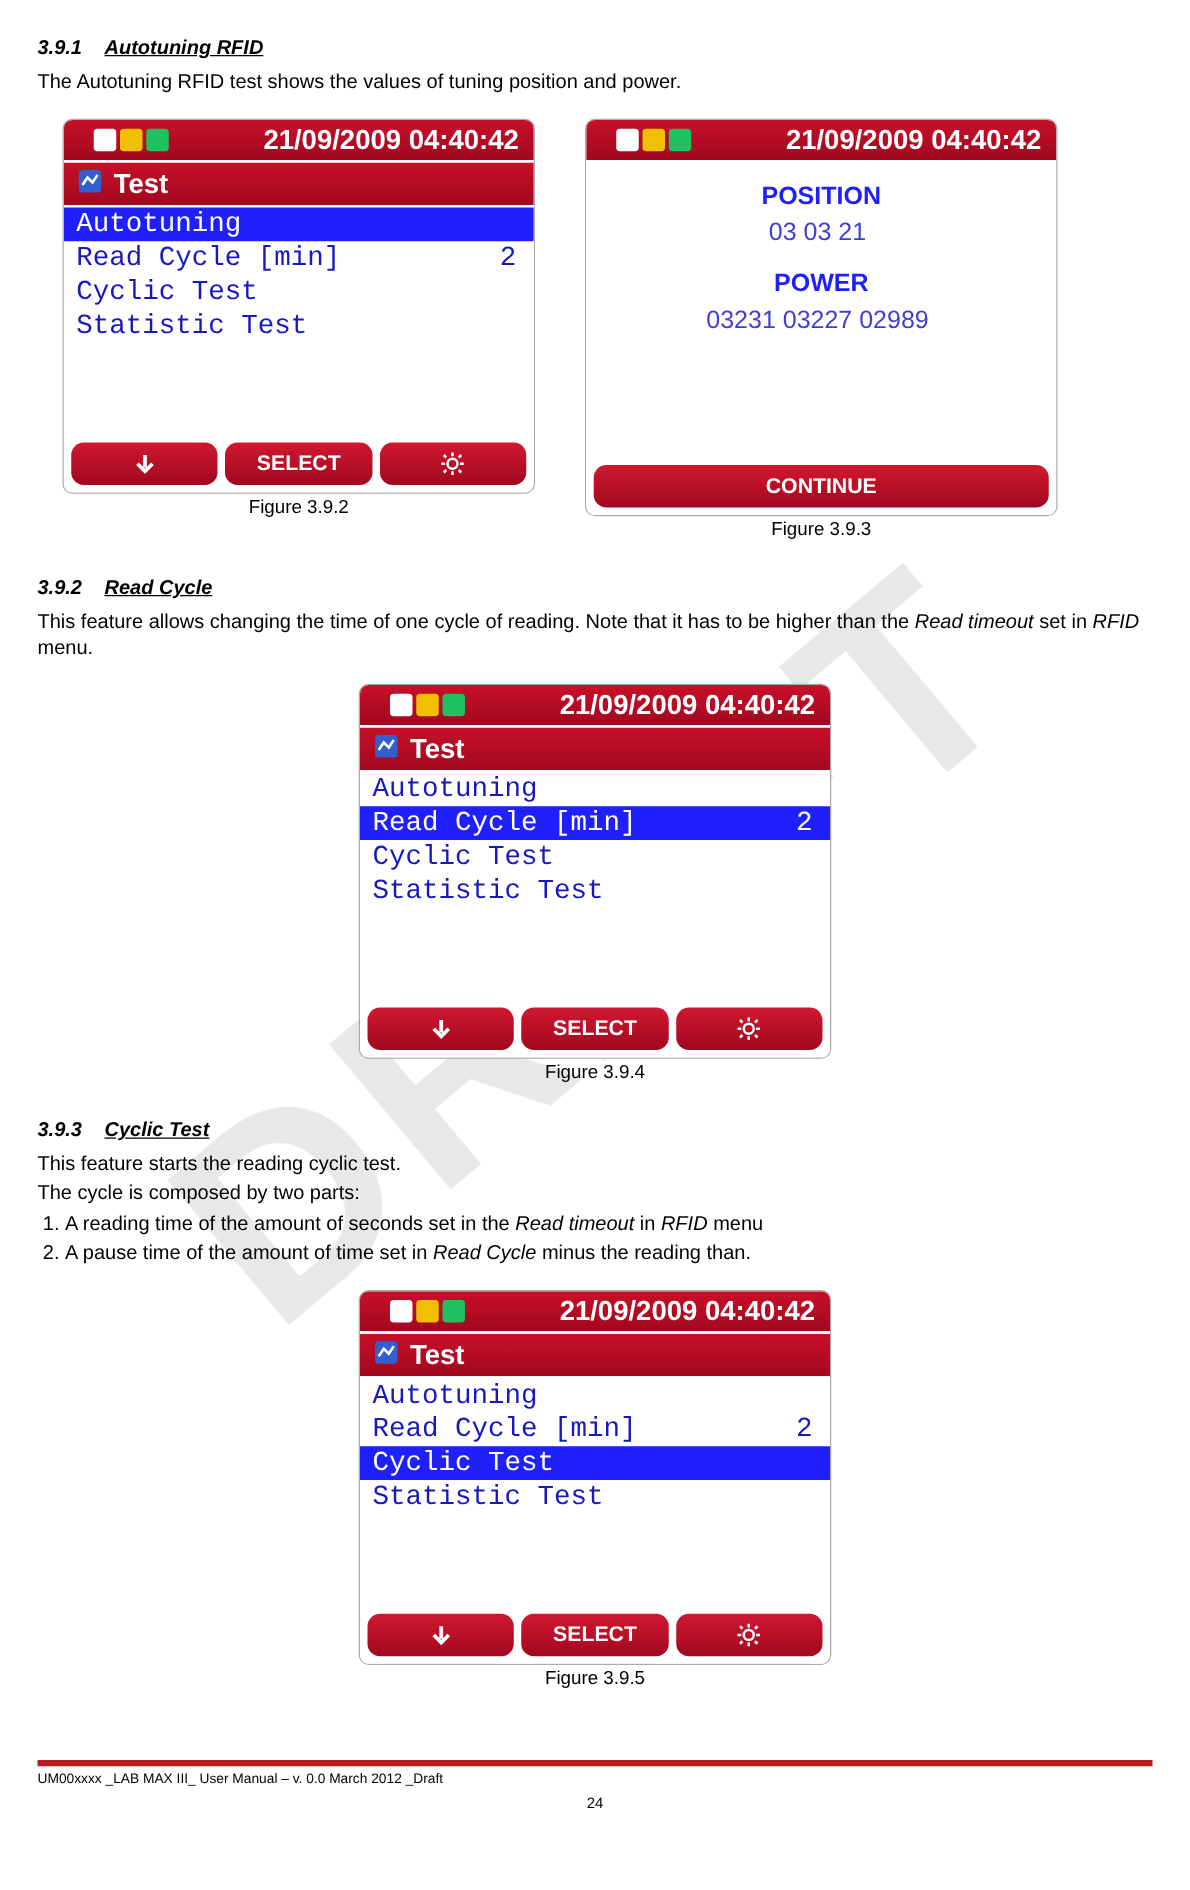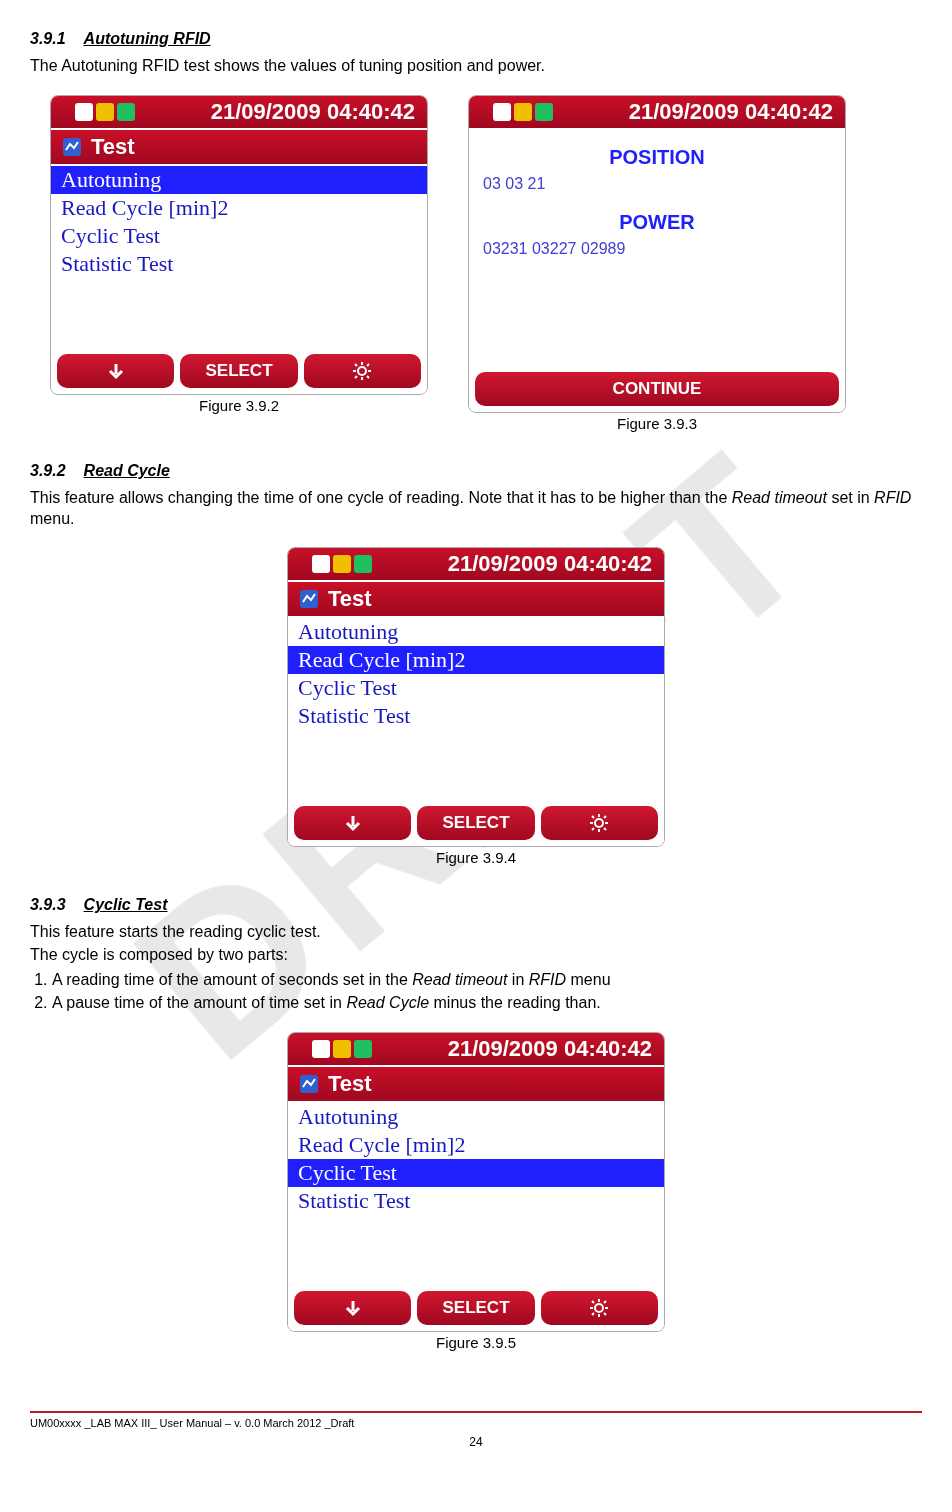"Test" .titlebar { align-items: center -> none }
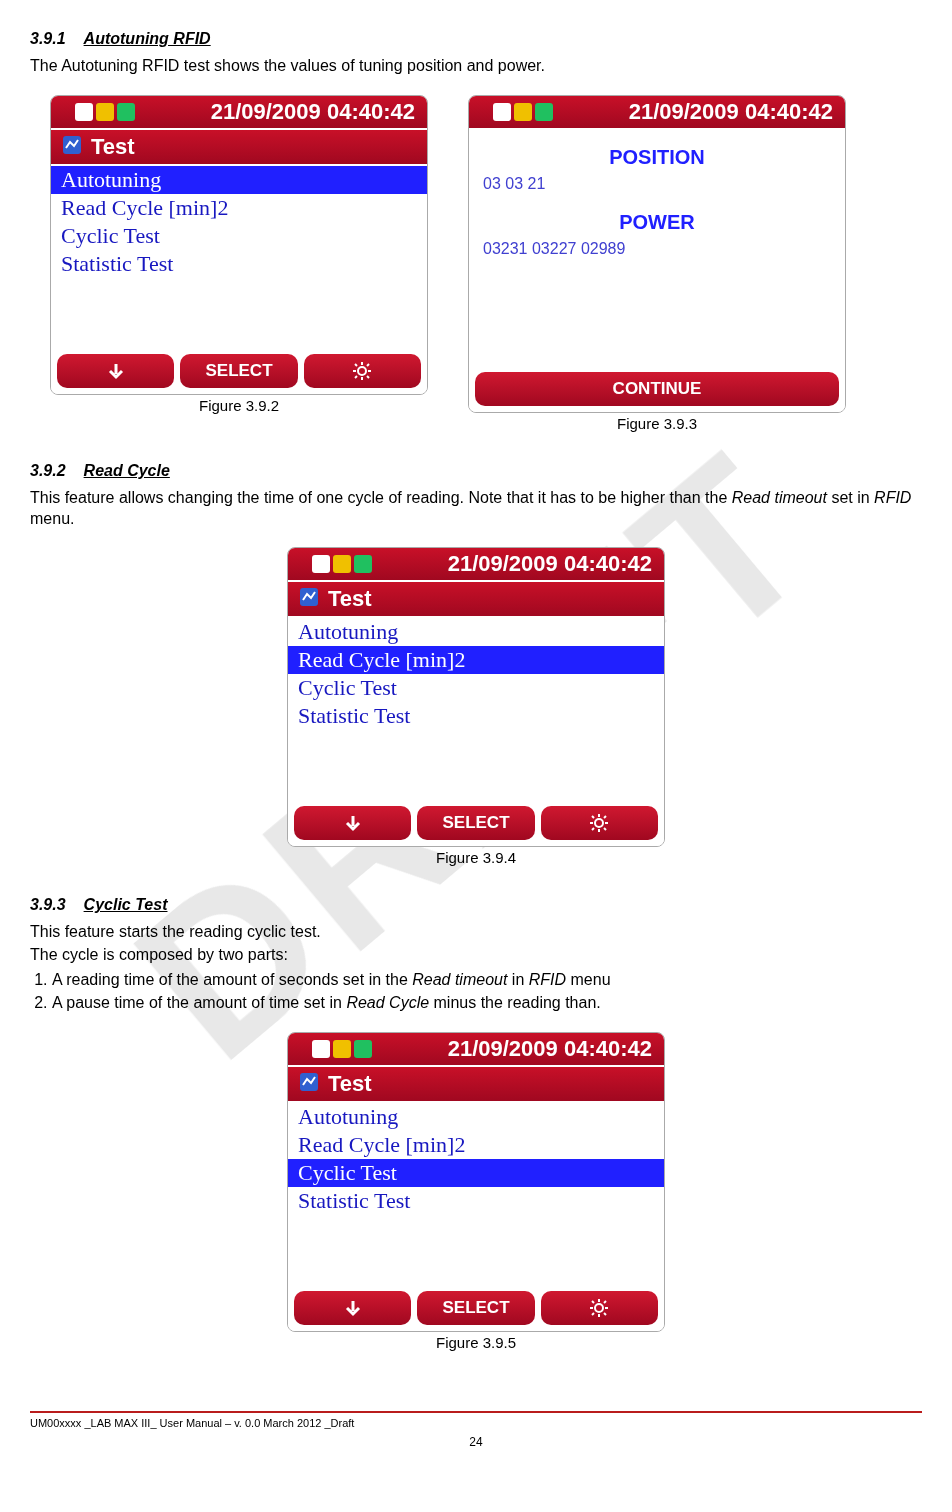"Autotuning" .menuitem { font-family: Liberation Serif, serif -> Liberation Mono, monospace; justify-content: flex-start -> space-between }
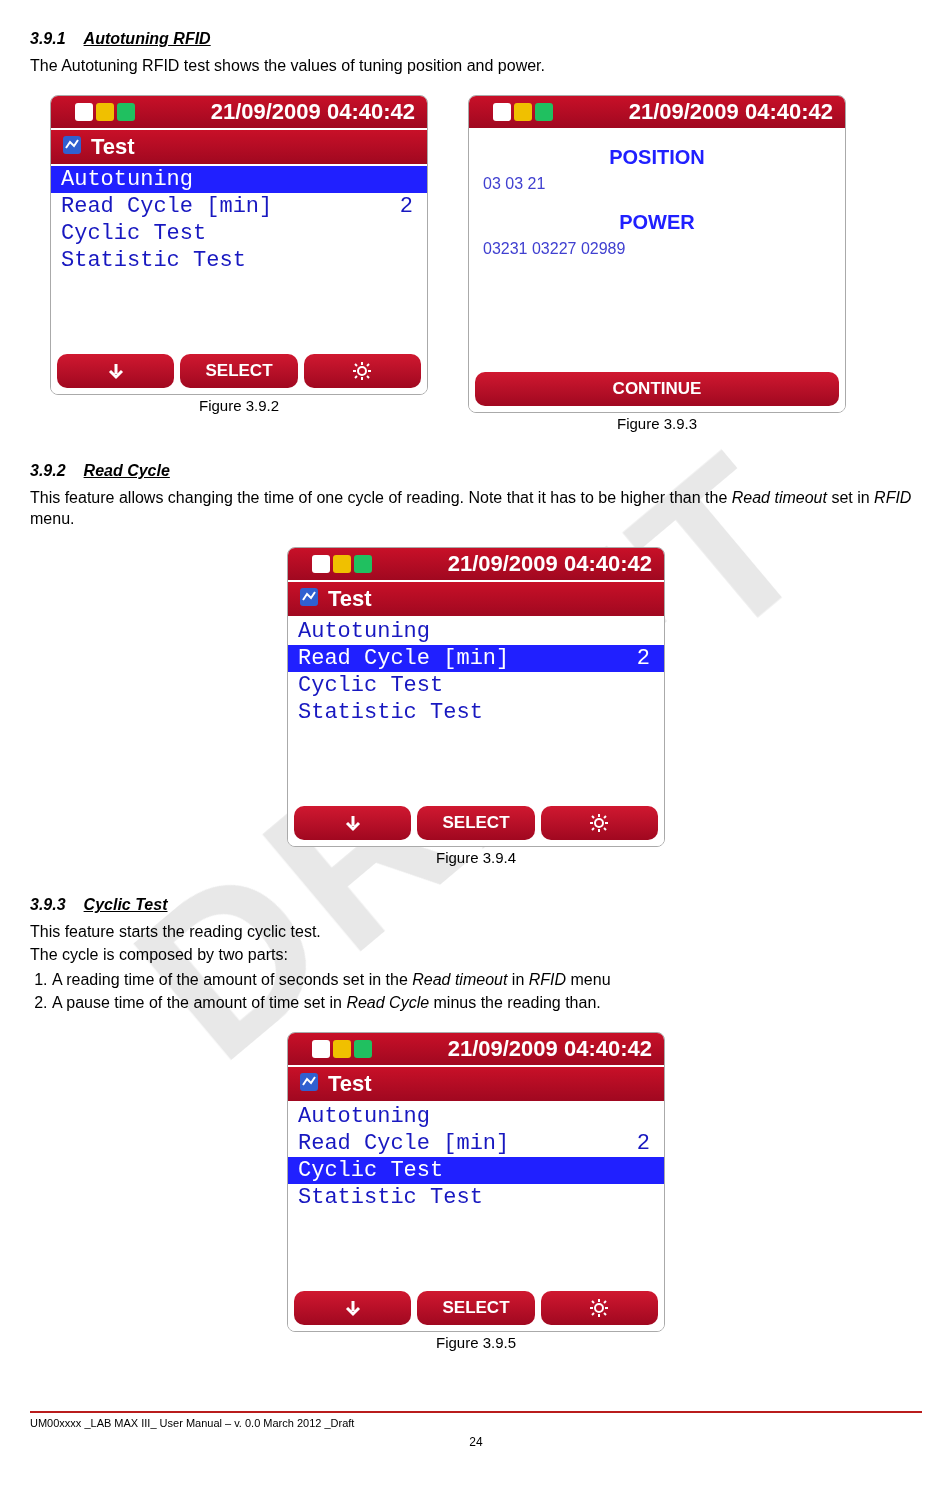"03 03 21" .content .val { font-size: 16px -> 20px; text-align: left -> center }
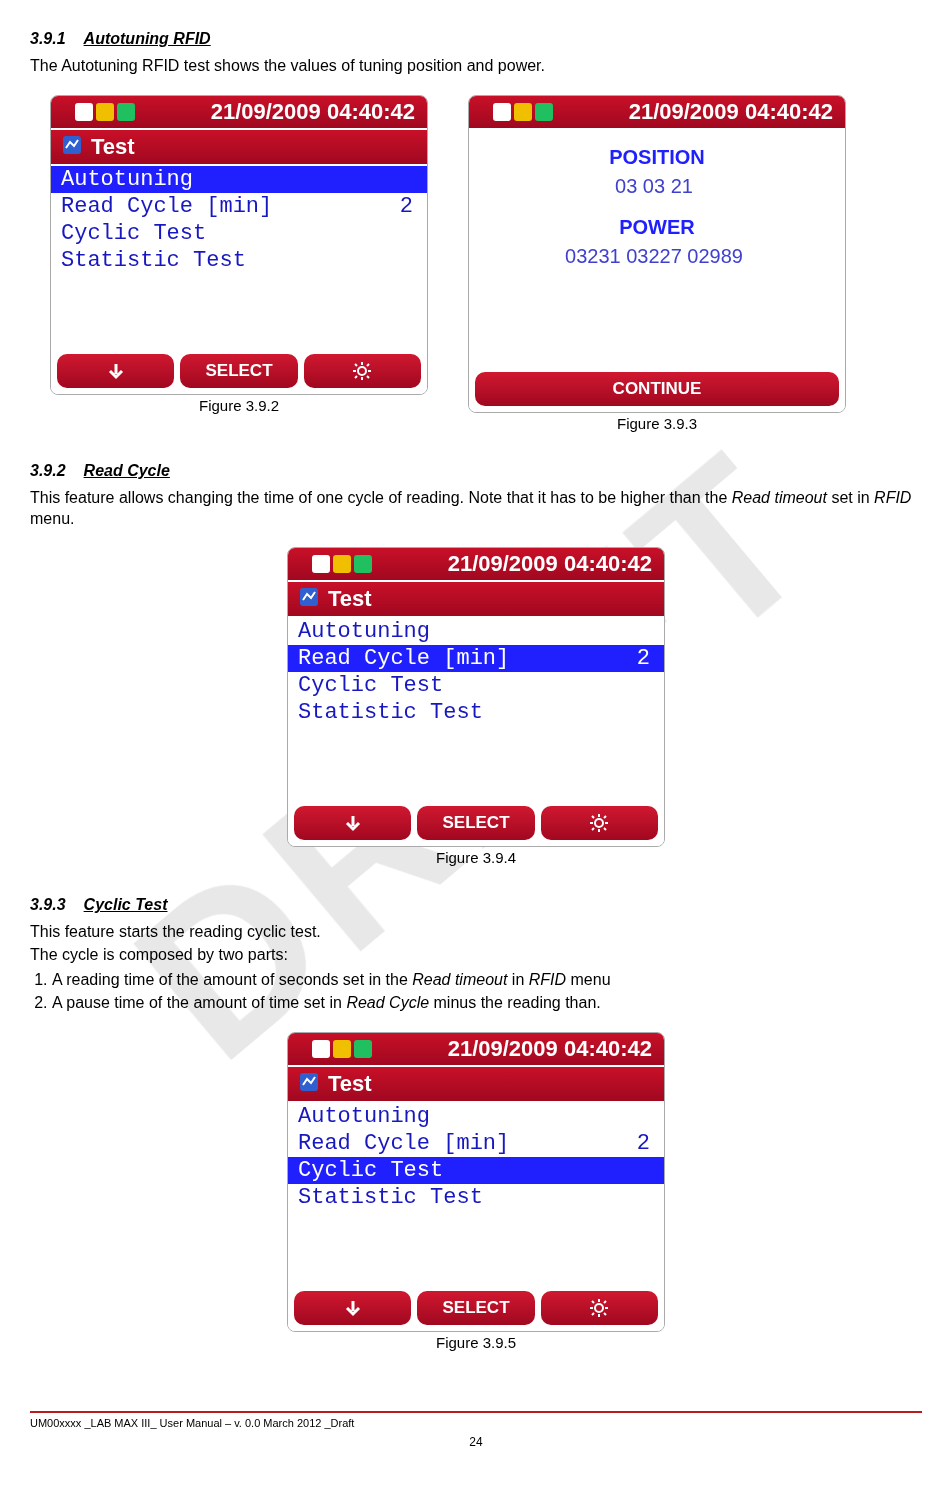"UM00xxxx _LAB MAX III_ User" .footer { border-top: 2px solid #b91c1c -> 5px solid #b91c1c }
